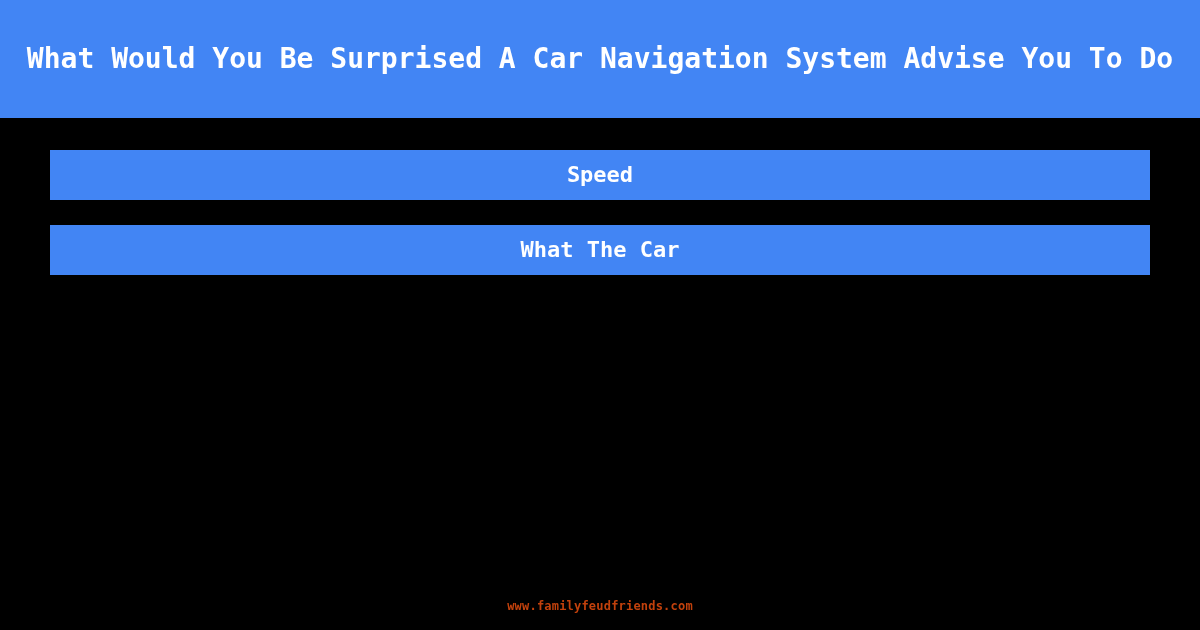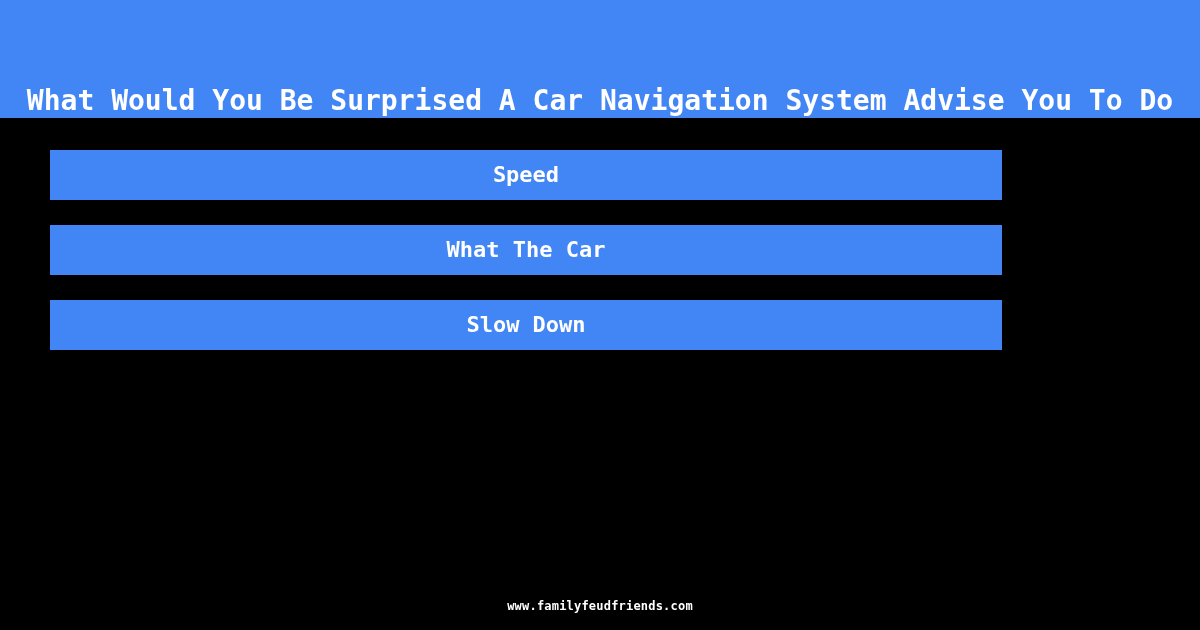"What Would You Be Surprised" .question-banner { align-items: flex-end -> center }
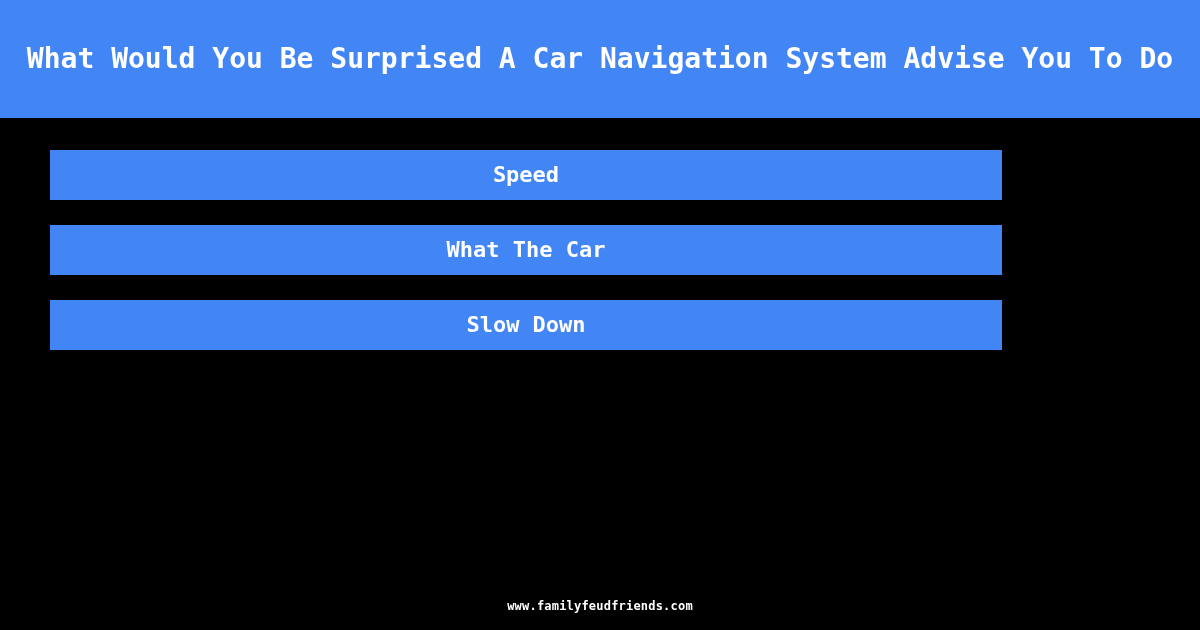"Speed" .answer-bar { width: 952px -> 1100px }
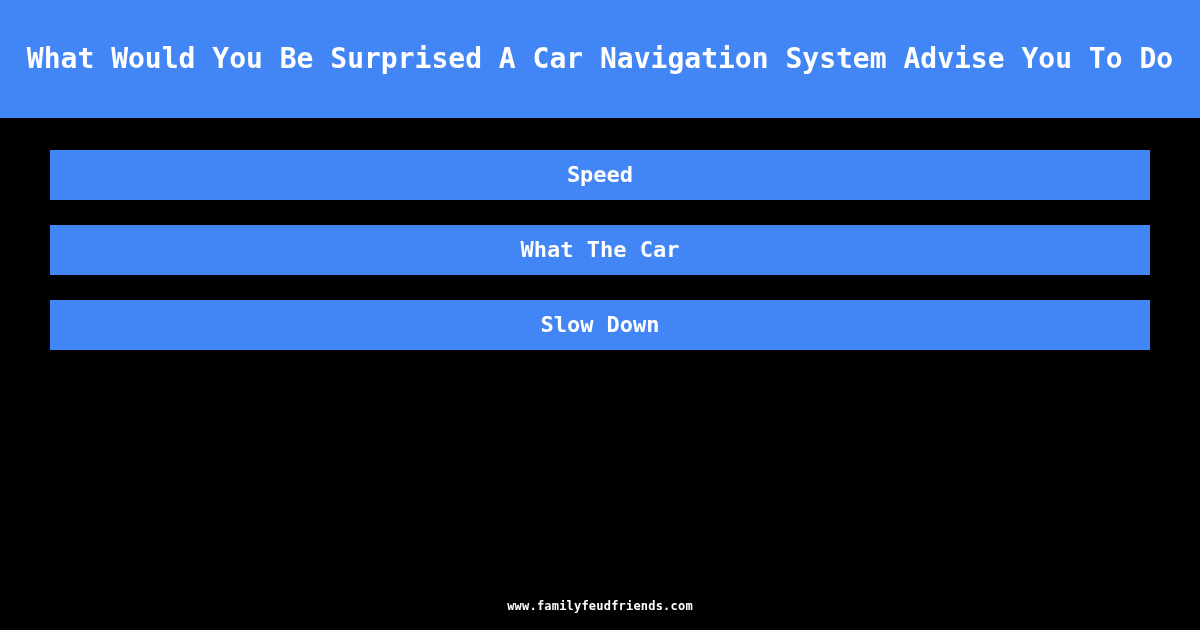"Slow Down" div.answer-bar { html: <div> <span>Slow Down</span> </div> -> none }
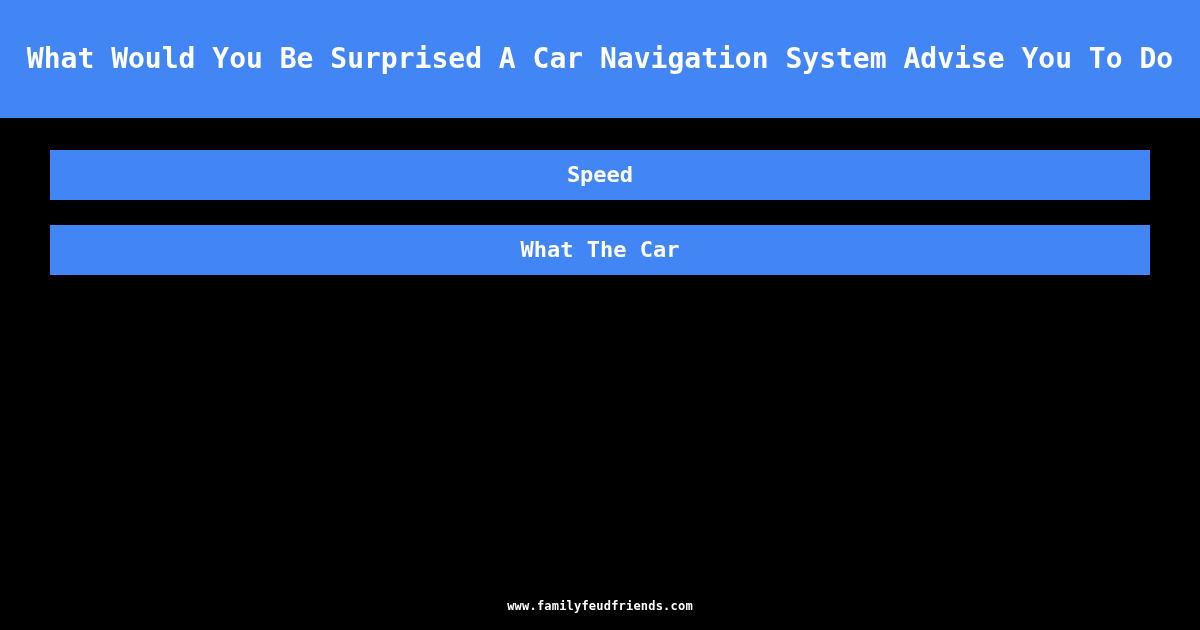"www.familyfeudfriends.com" .footer-text { color: #ffffff -> #c2410c }
